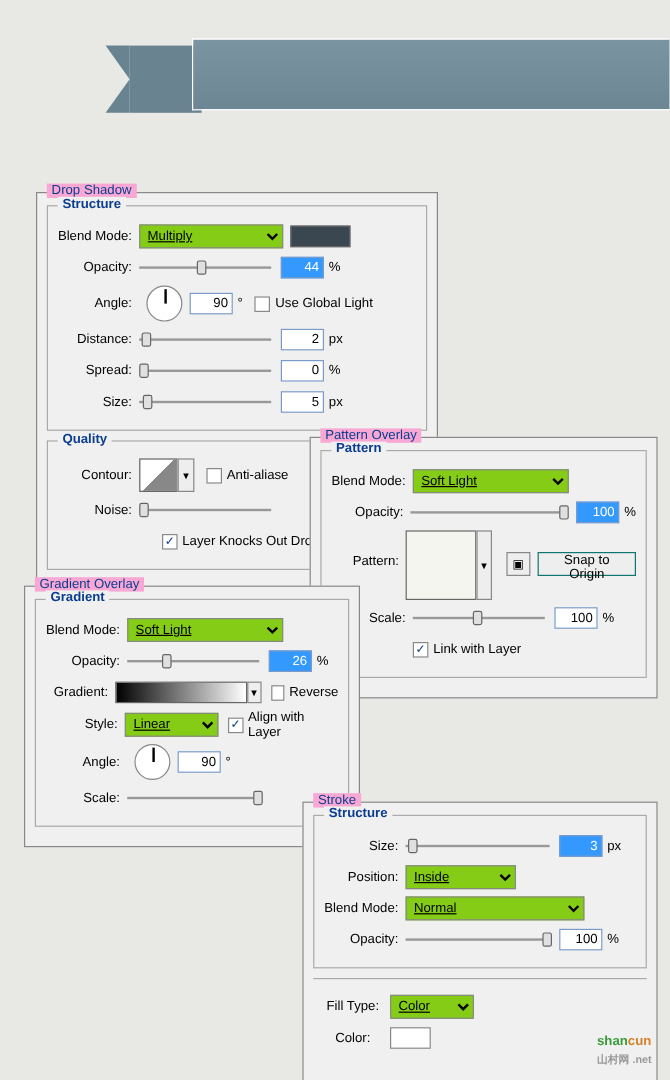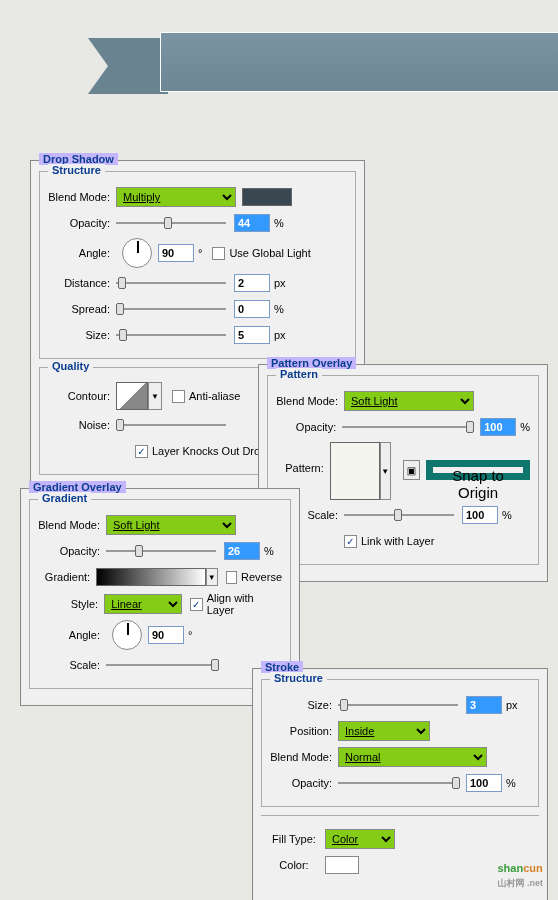"Drop Shadow" .panel-title { background: #c4b5fd -> #f9a8d4; font-weight: bold -> normal }
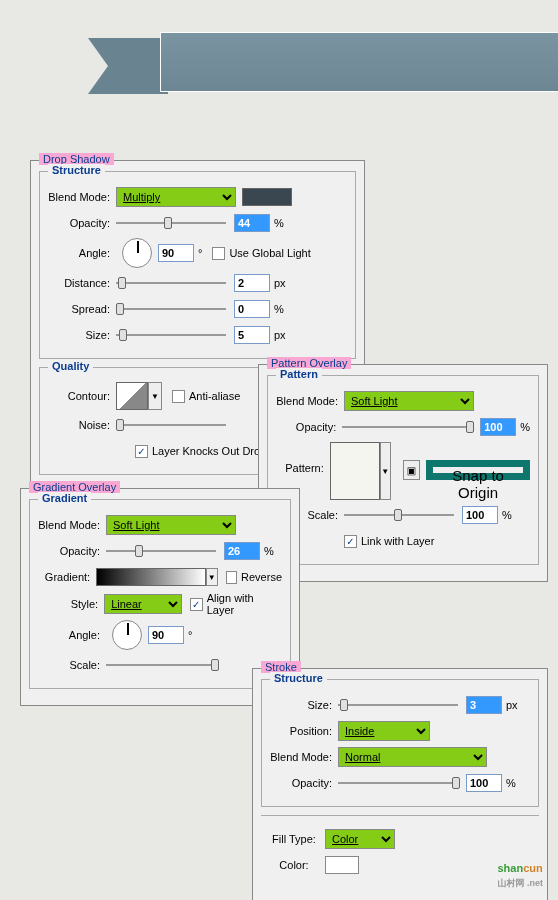"44" .num-input { font-weight: bold -> none; text-align: left -> right }
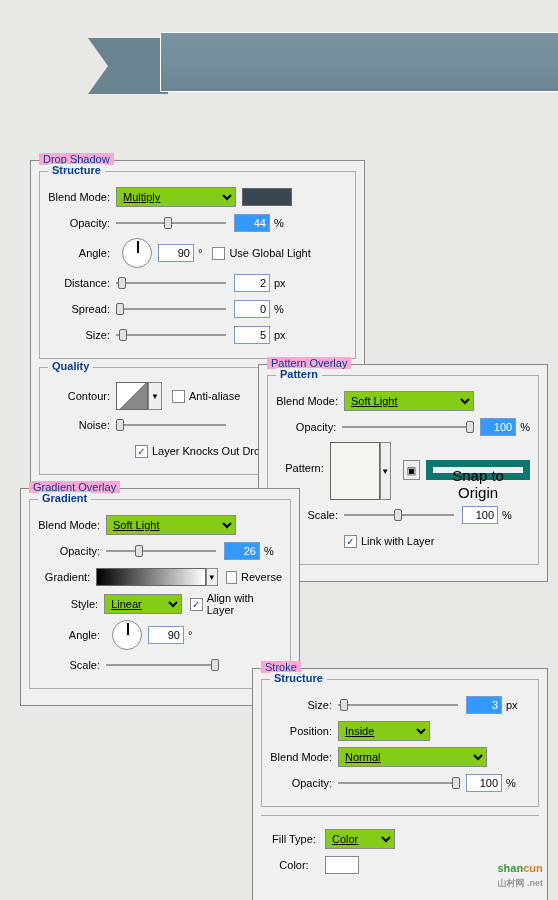"Snap to Origin" .small-btn { border: 7px solid #0f766e -> 1px solid #0f766e; font-size: 15px -> 11px }
